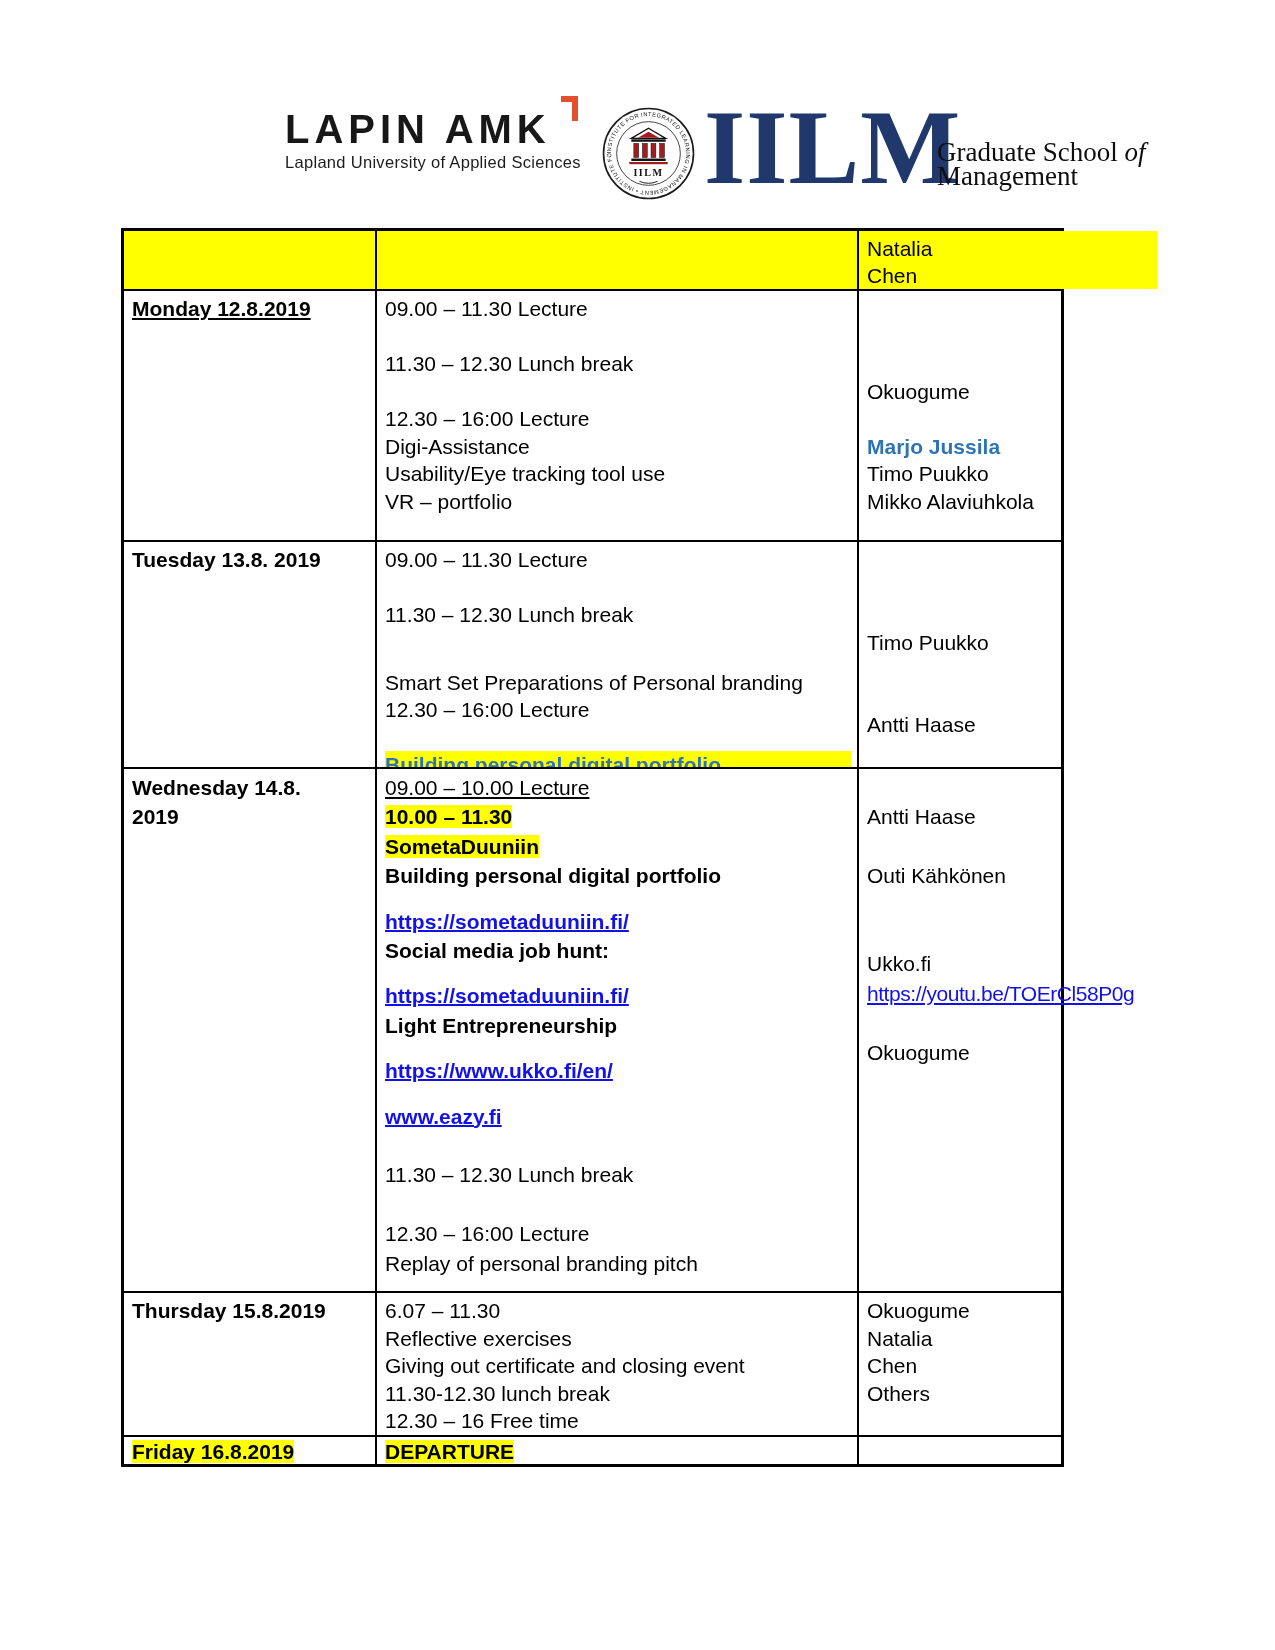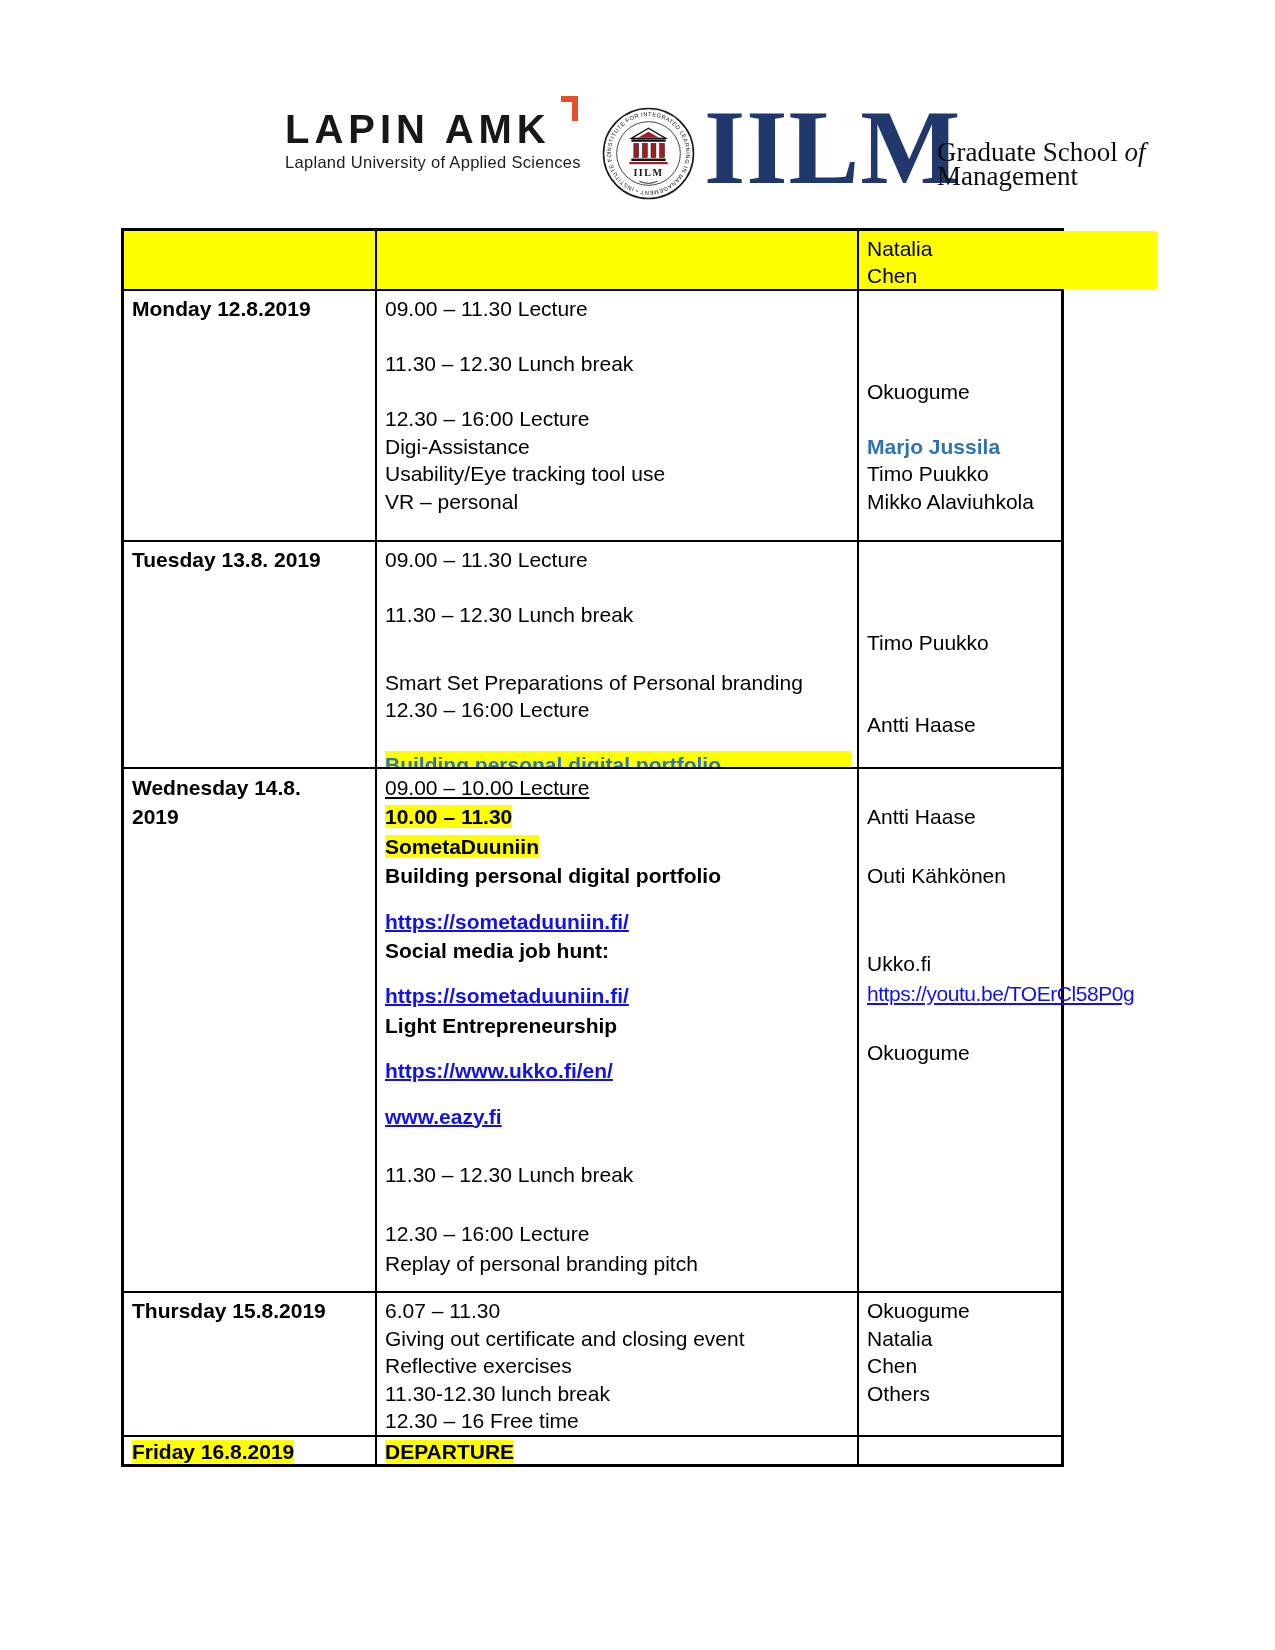"Monday 12.8.2019" div.line { text-decoration: none -> underline }
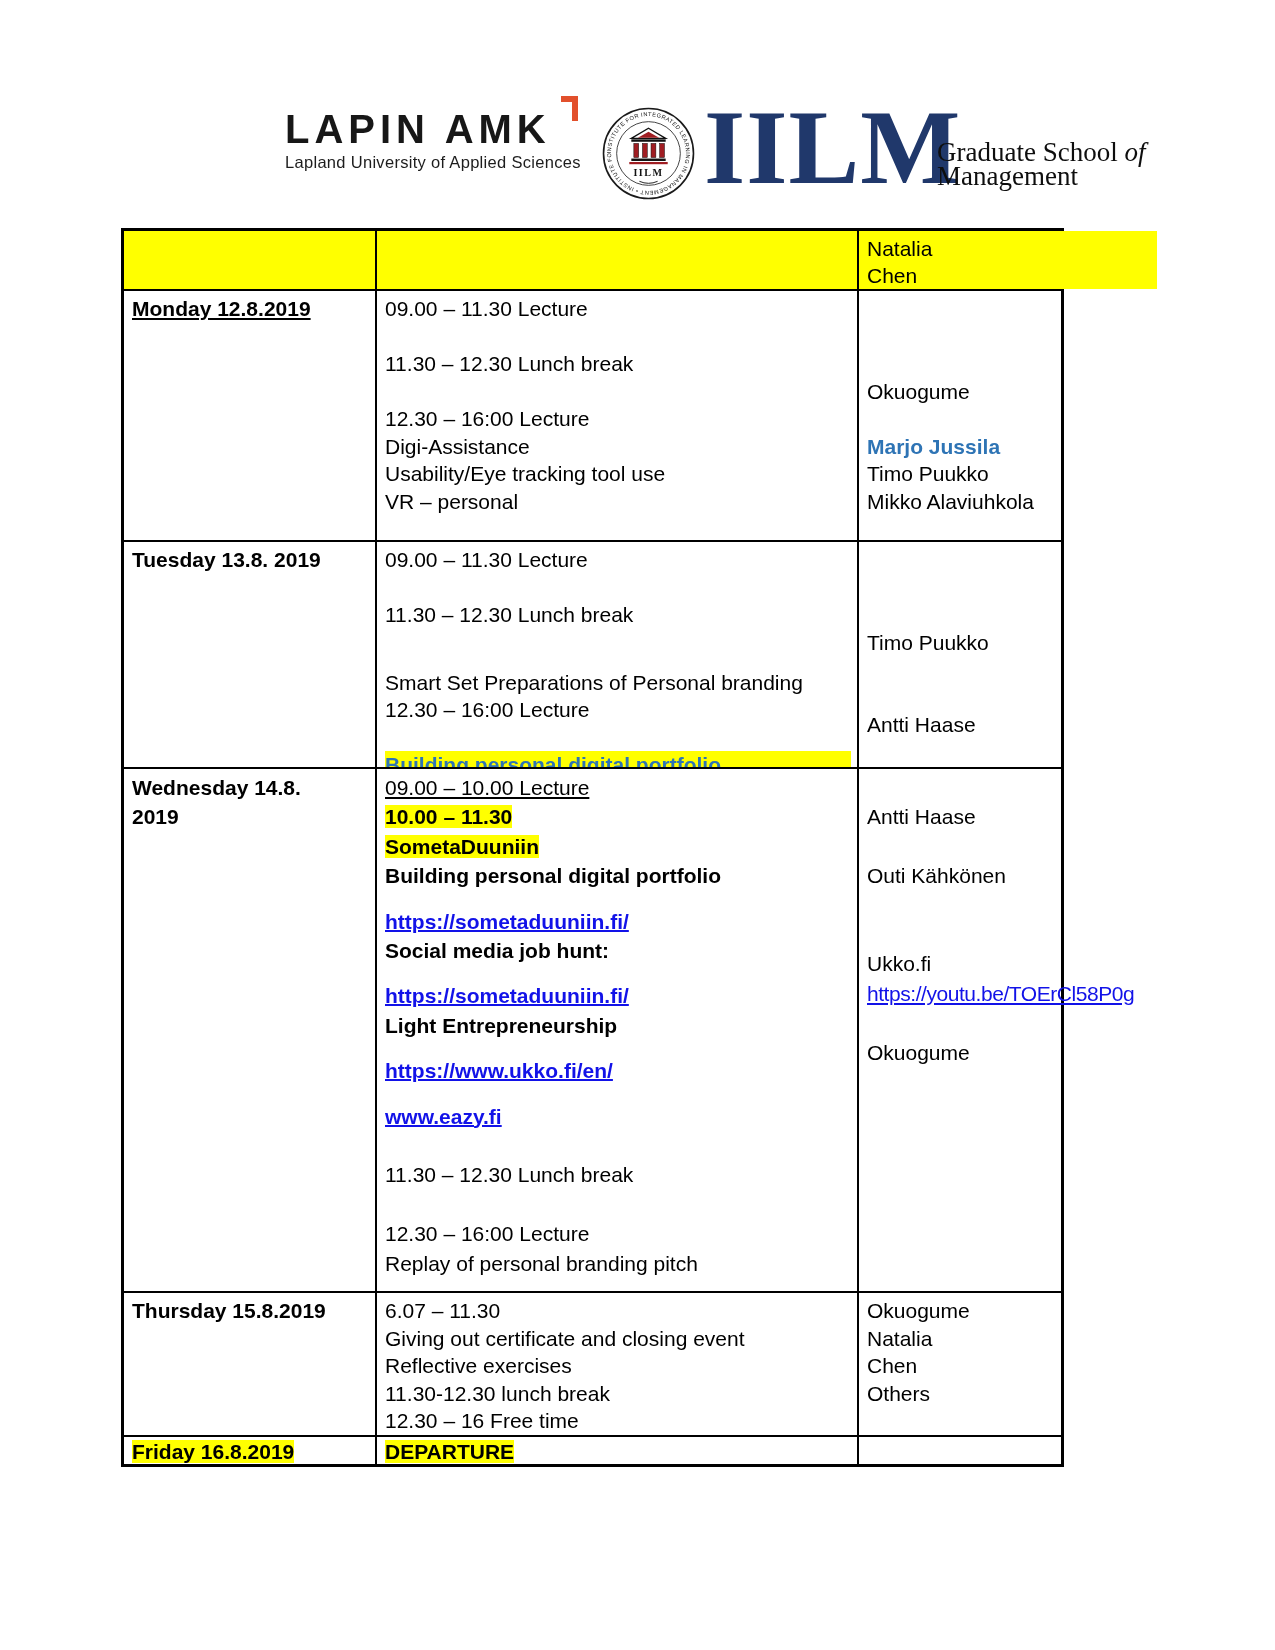"VR – personal" div.line { text: personal -> portfolio }
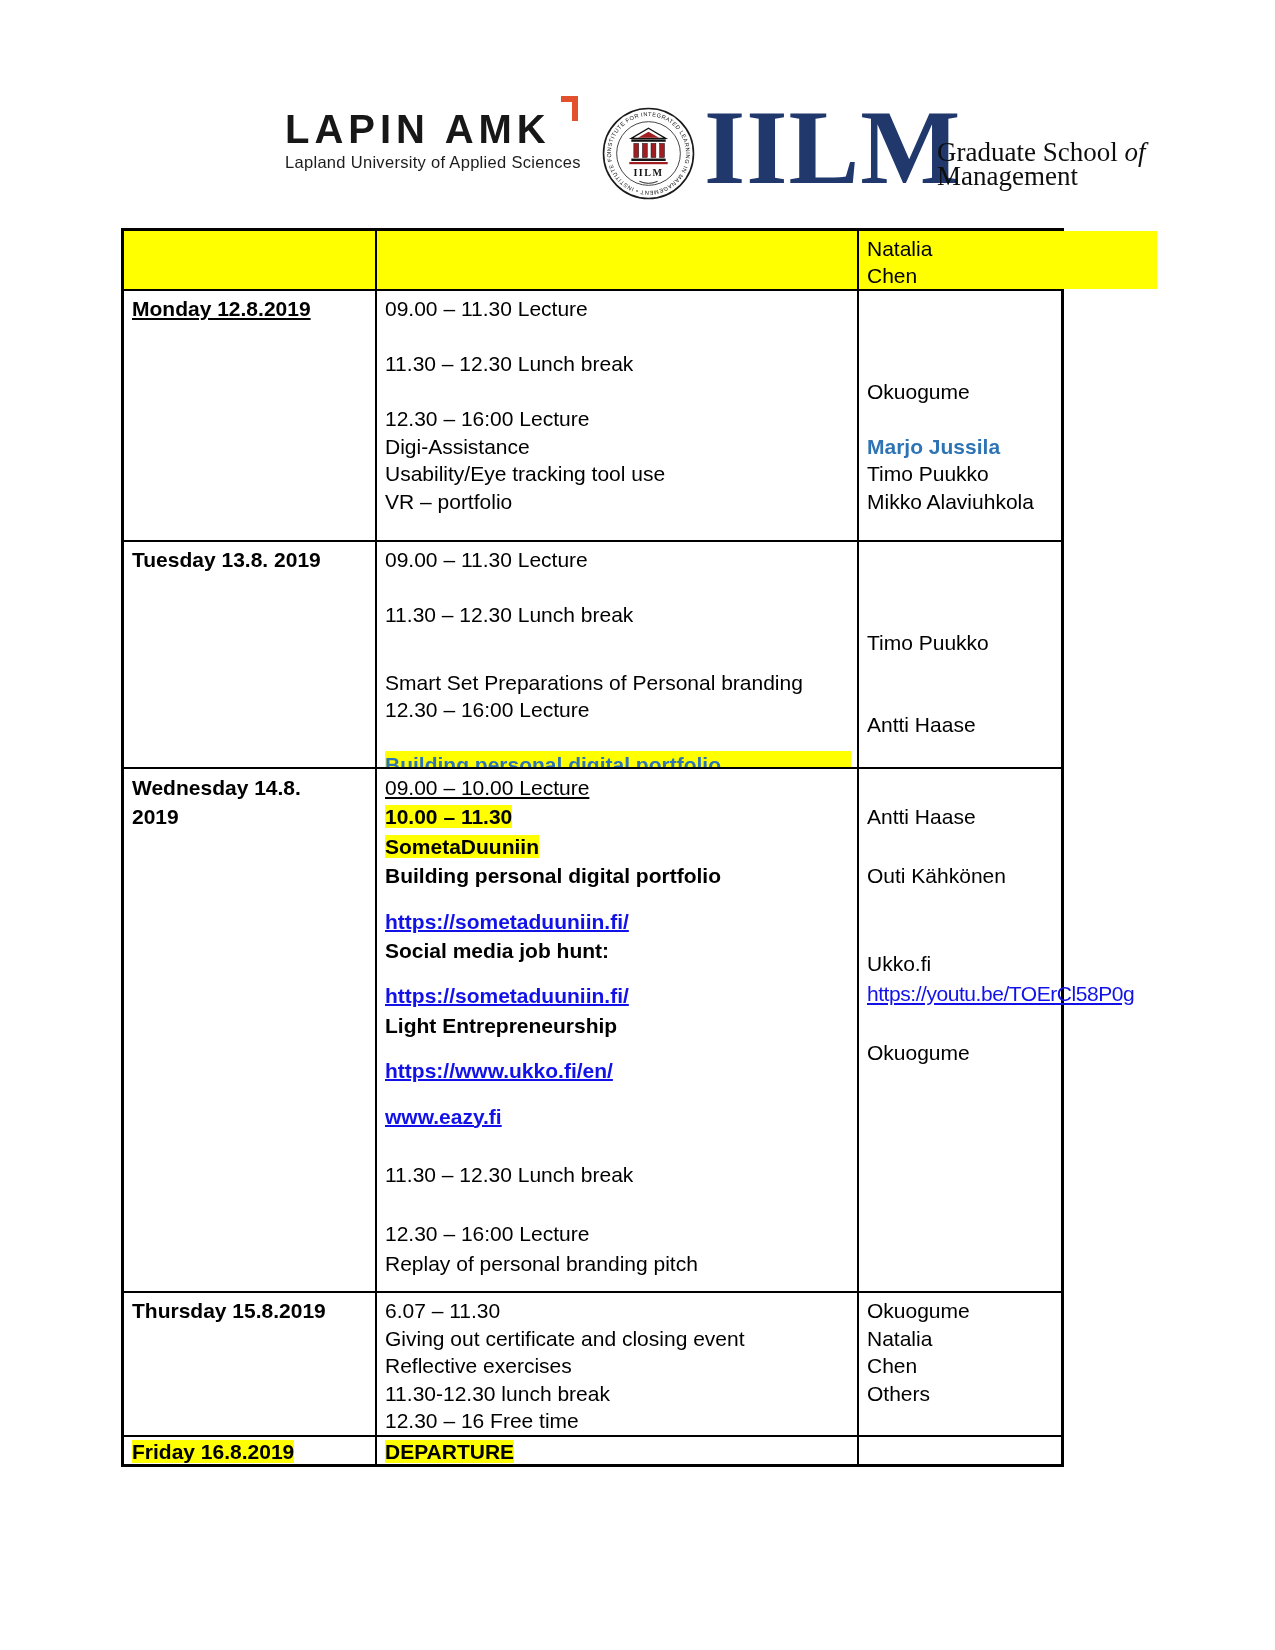"Giving out certificate and closing" div.line { order: before "Reflective exercises" -> after "Reflective exercises" }
